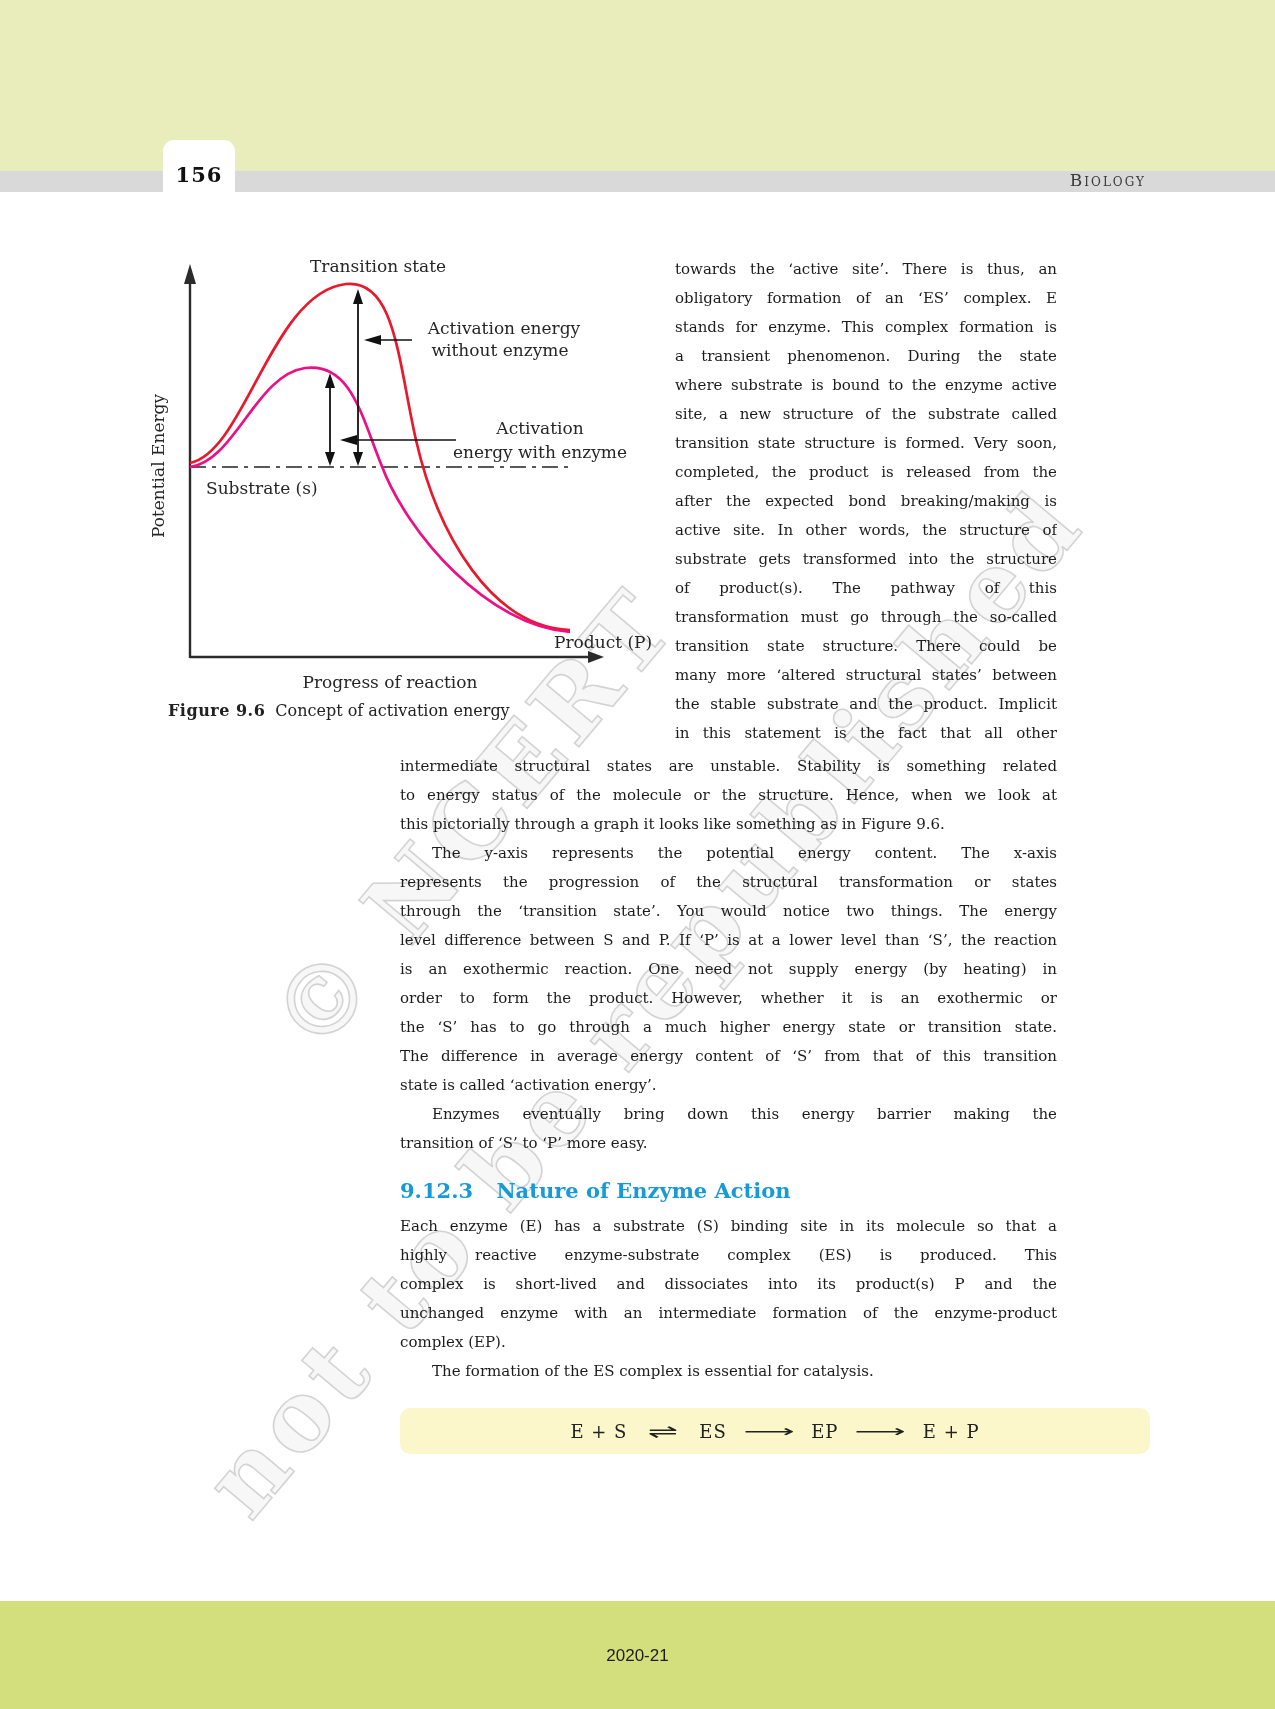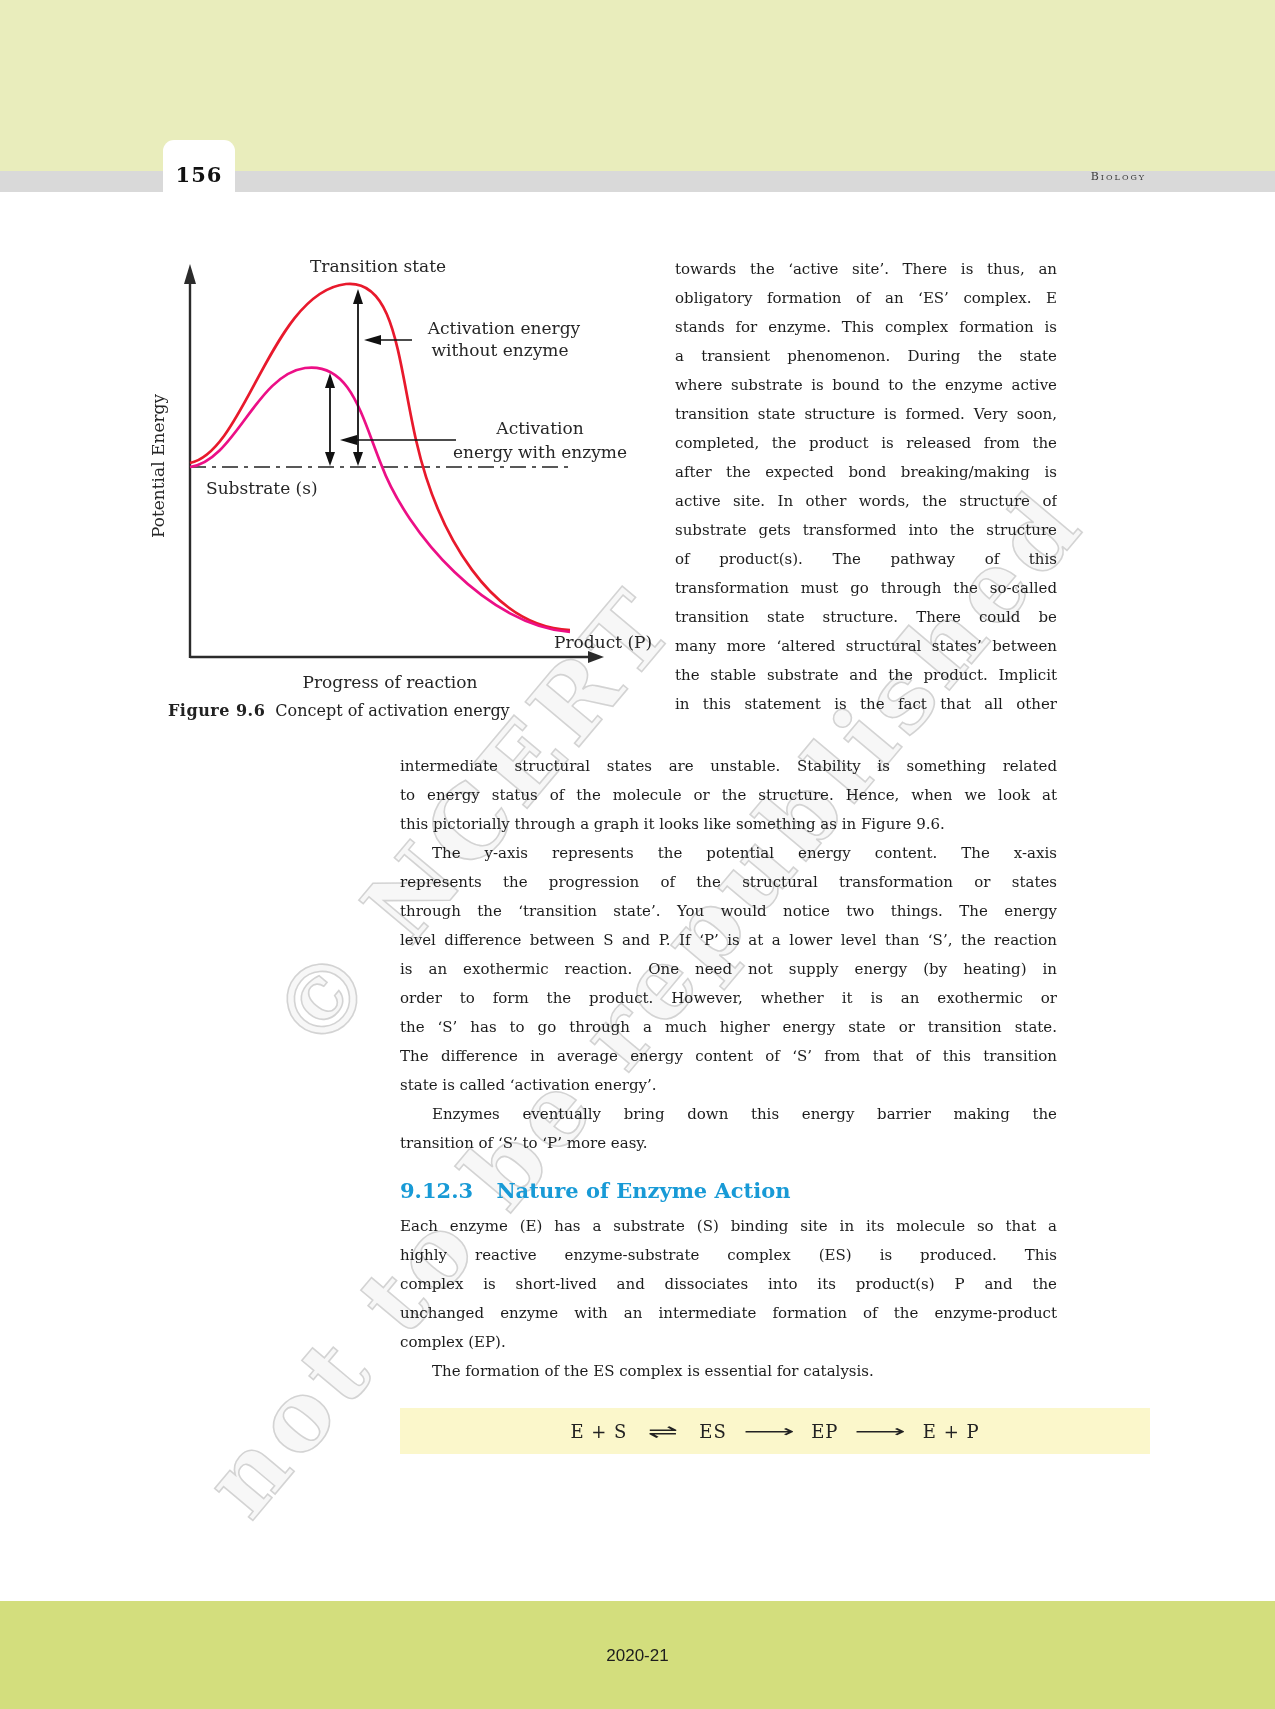"Biology" .book-title { font-size: 11px -> 17px }
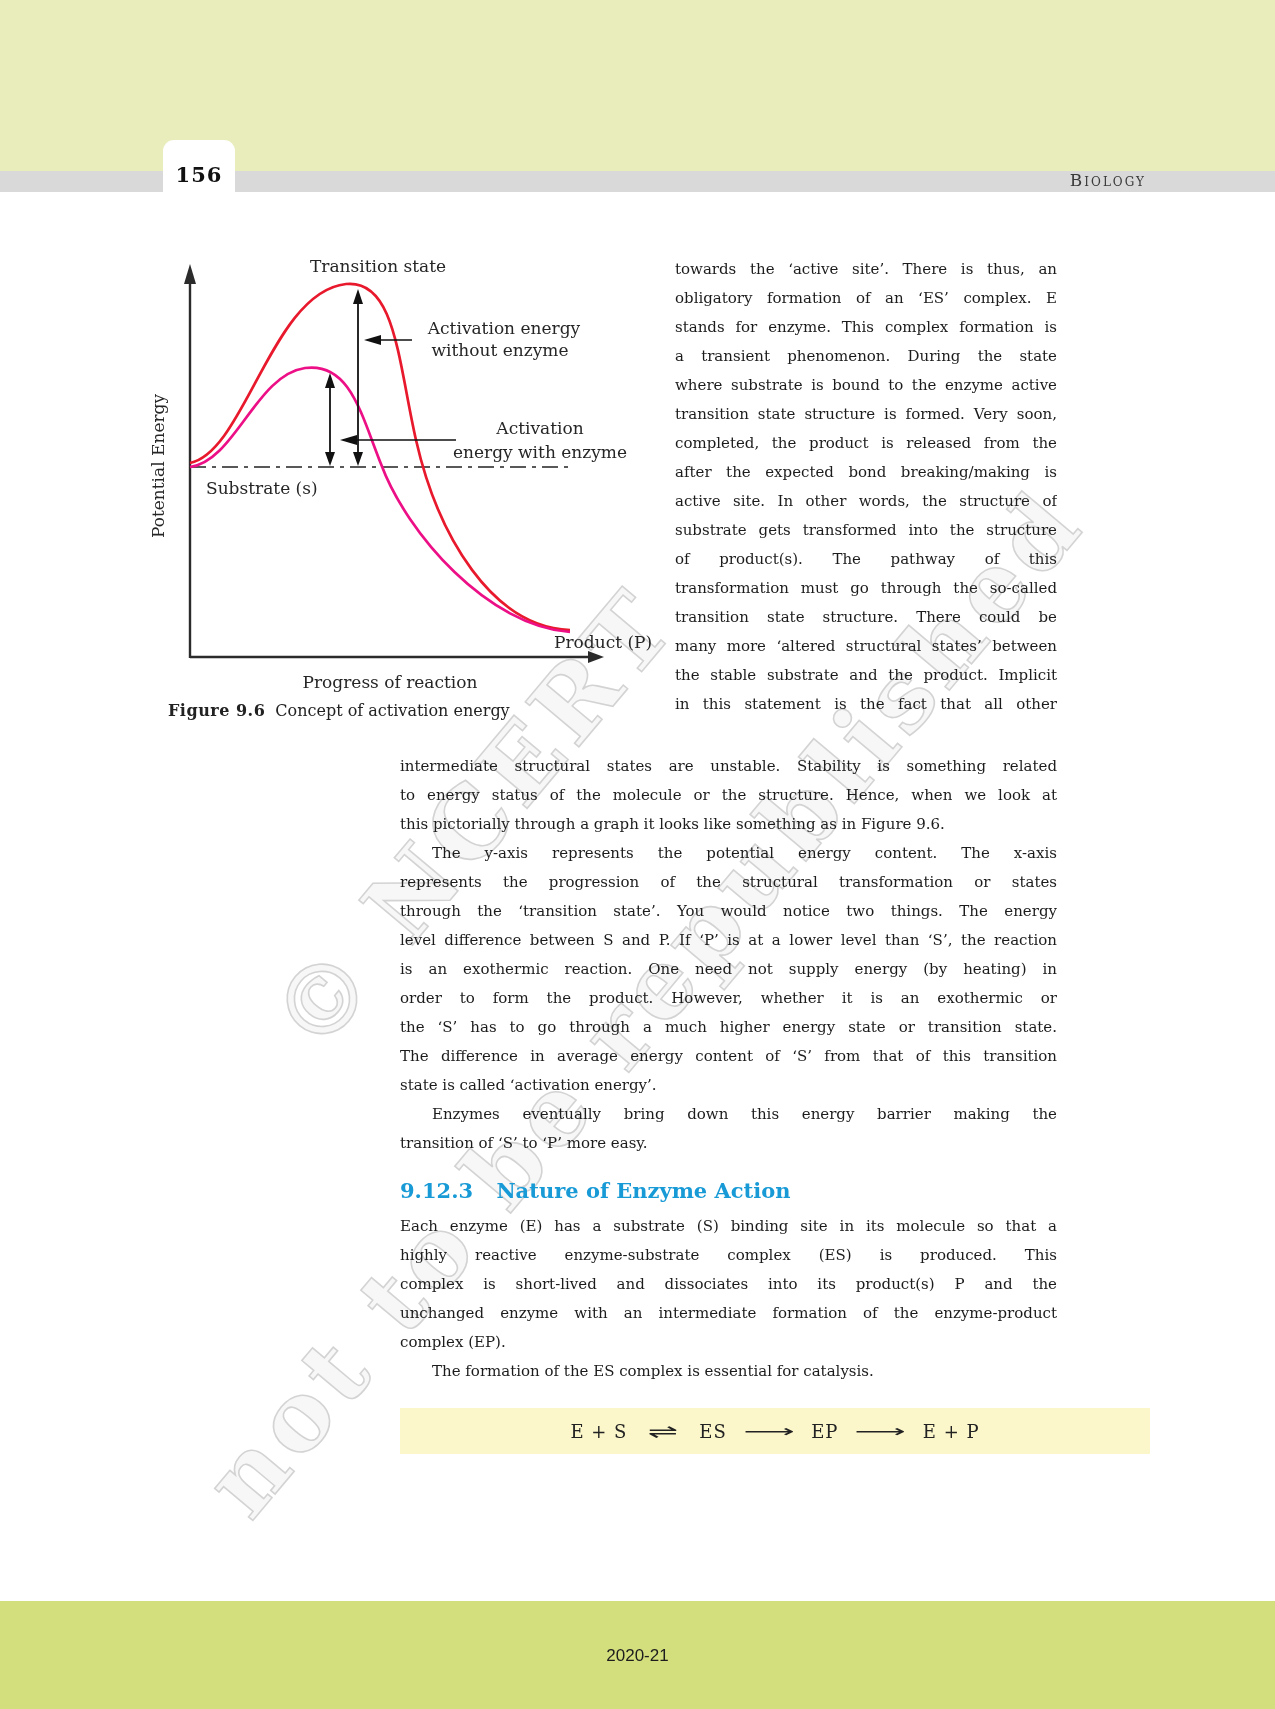"site, a new structure of" div.tl { html: none -> <div>site, a new structure of the substrate called</div> }
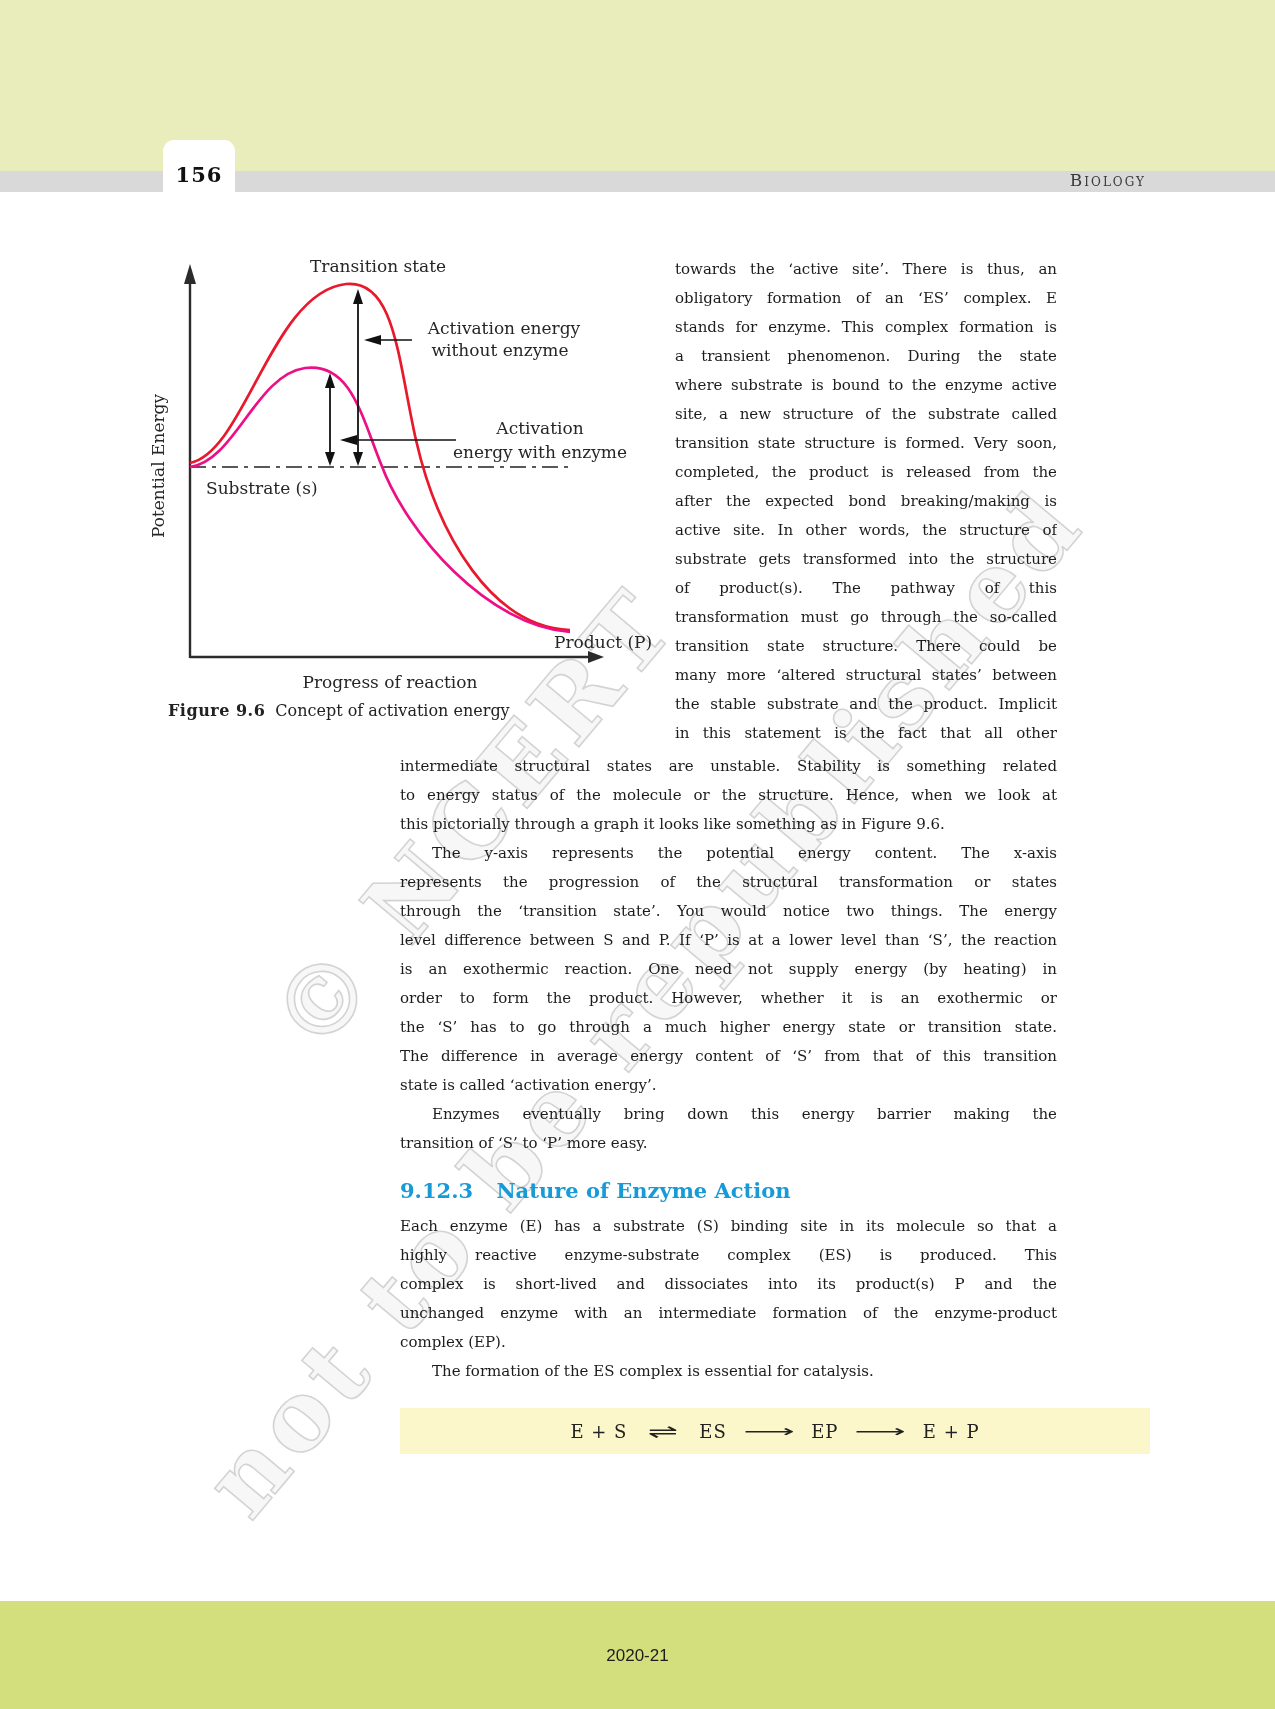"E + S" .eq-box { border-radius: none -> 10px }
